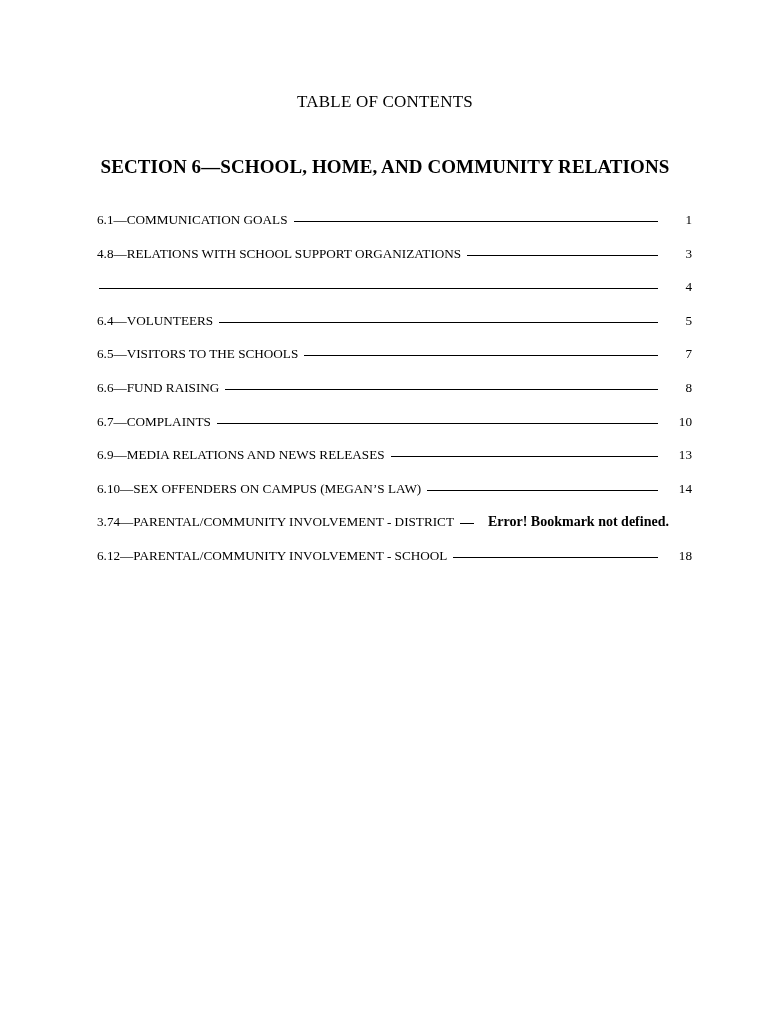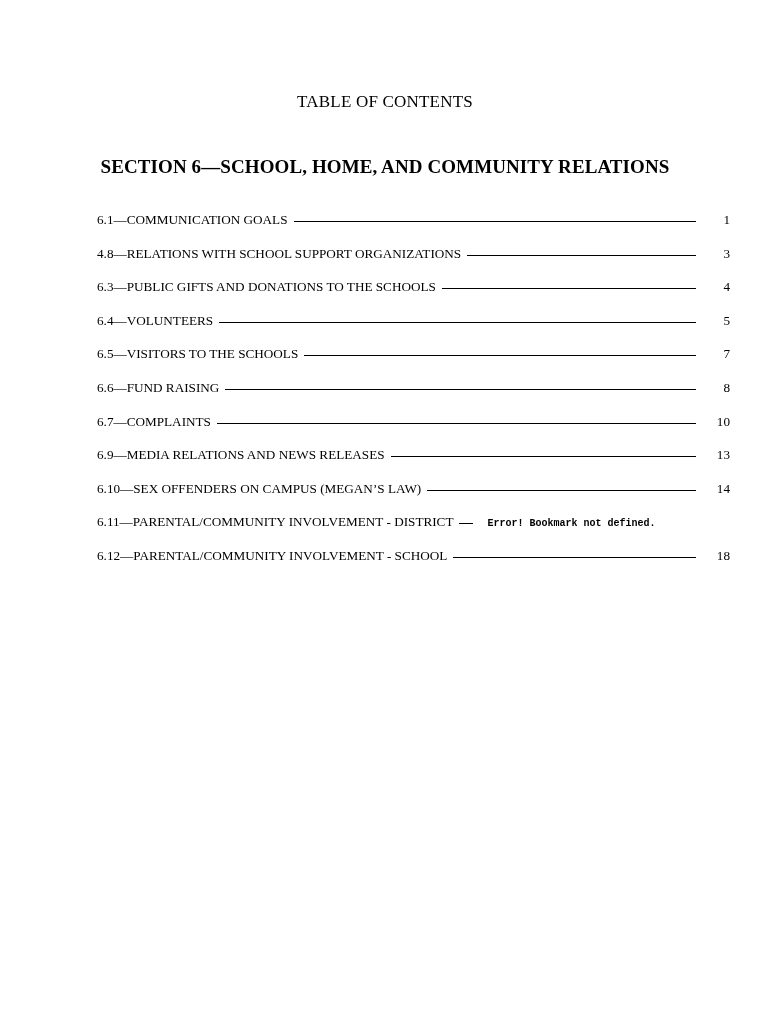"6.1—COMMUNICATION GOALS" .toc { padding-right: 40px -> 78px }
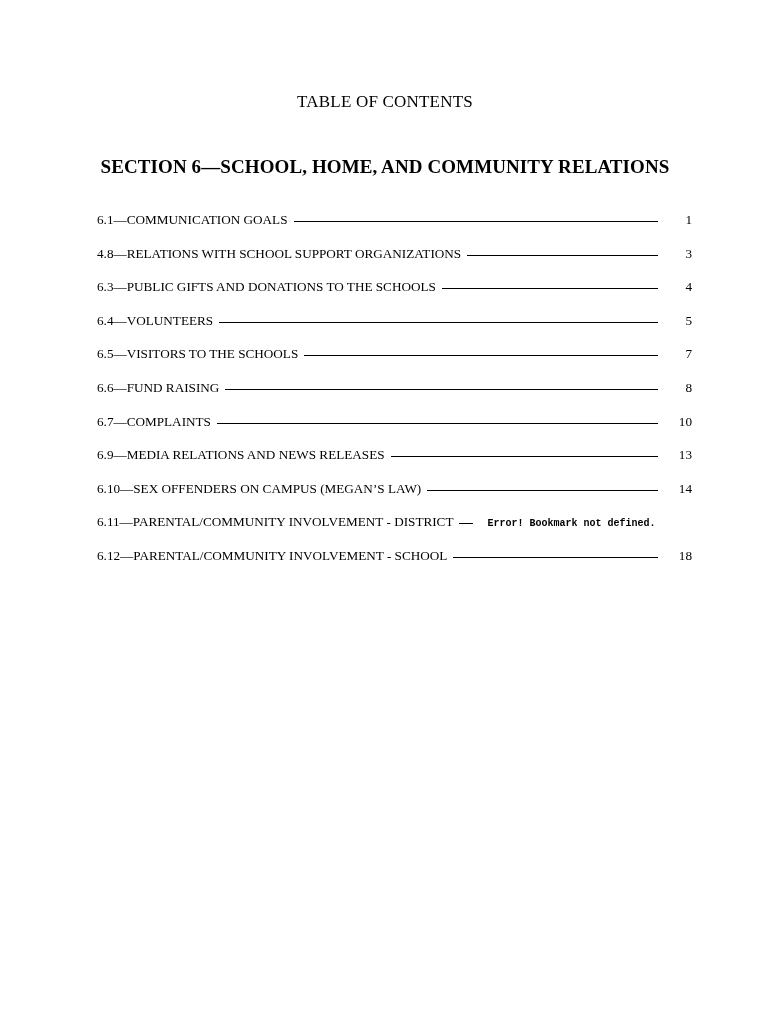"6.3—PUBLIC GIFTS AND DONATIONS TO" span.toc-label { html: <span>6.3—PUBLIC GIFTS AND DONATIONS TO THE SCHOOLS</span> -> none }
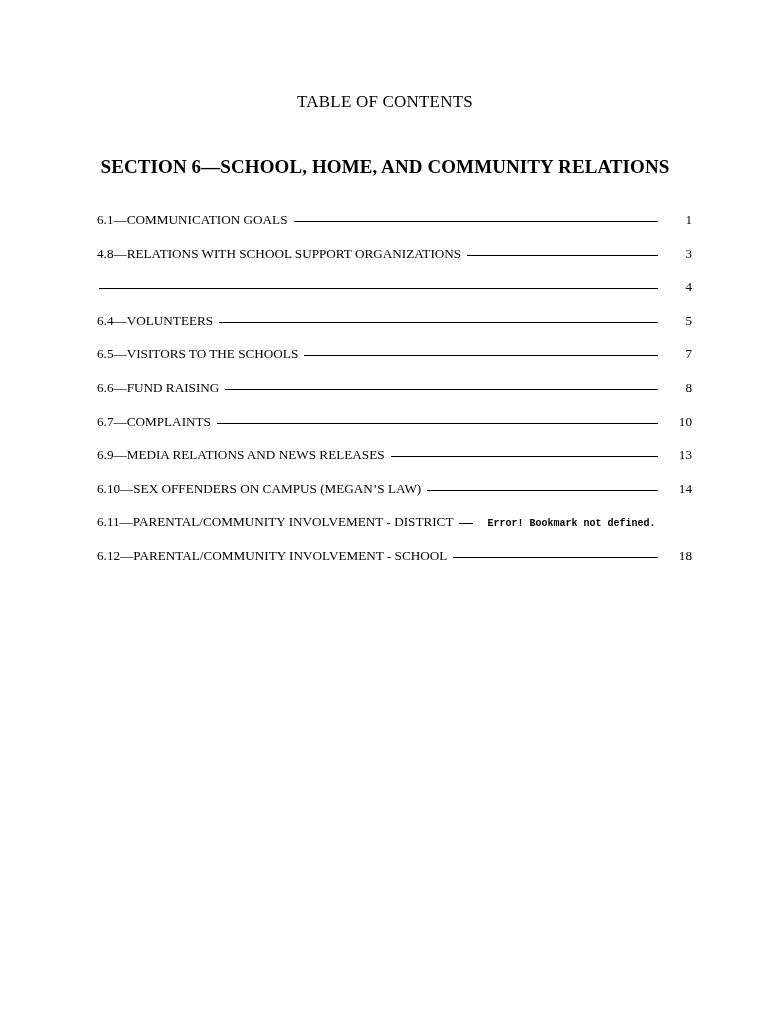"6.11—PARENTAL/COMMUNITY INVOLVEMENT -" span.toc-label { text: 6.11 -> 3.74 }
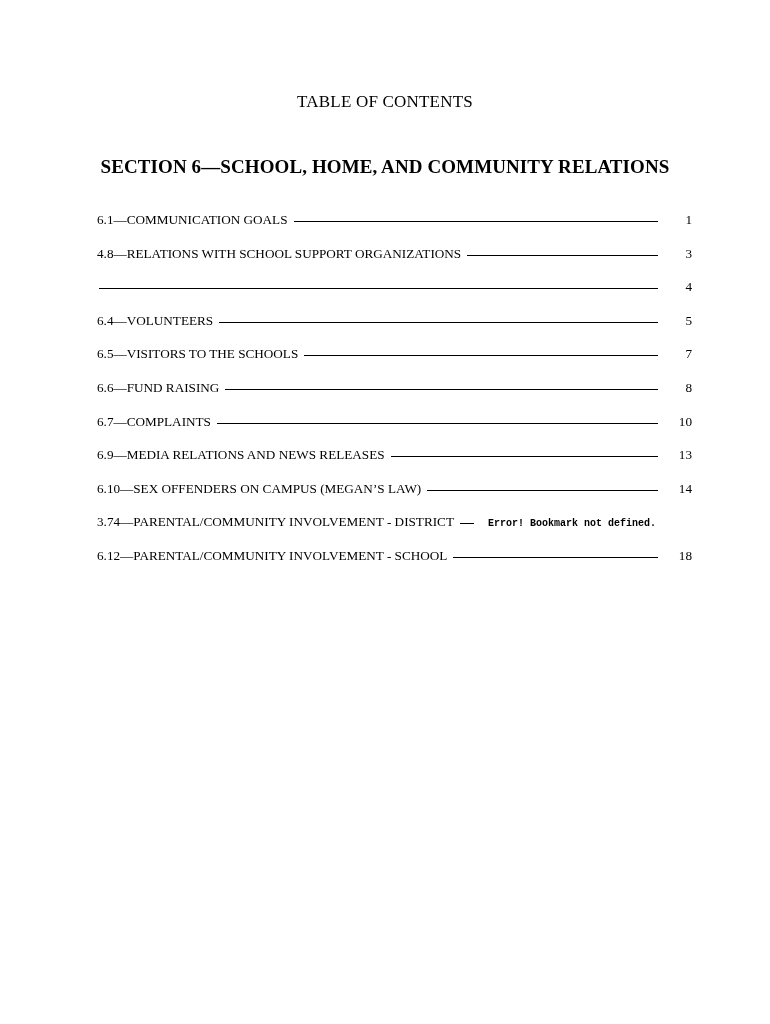"Error! Bookmark not defined." .toc-error { font-family: Liberation Mono, monospace -> none; font-size: 10px -> 14px }
